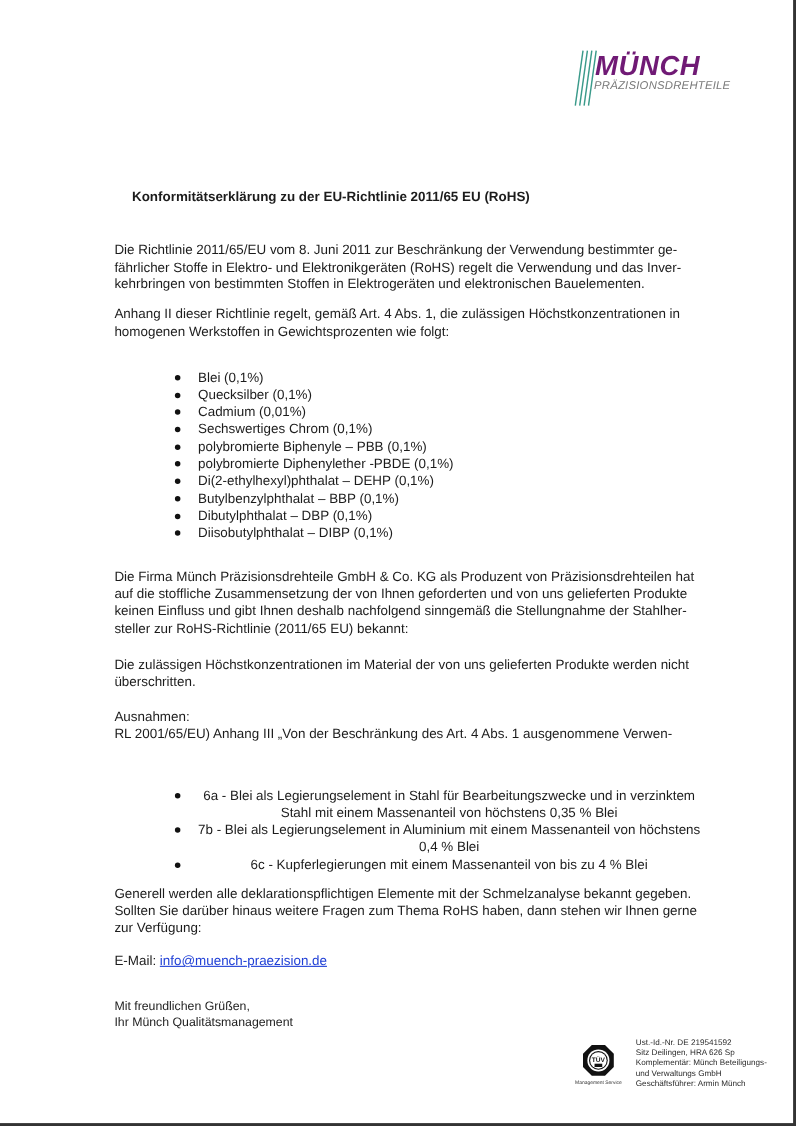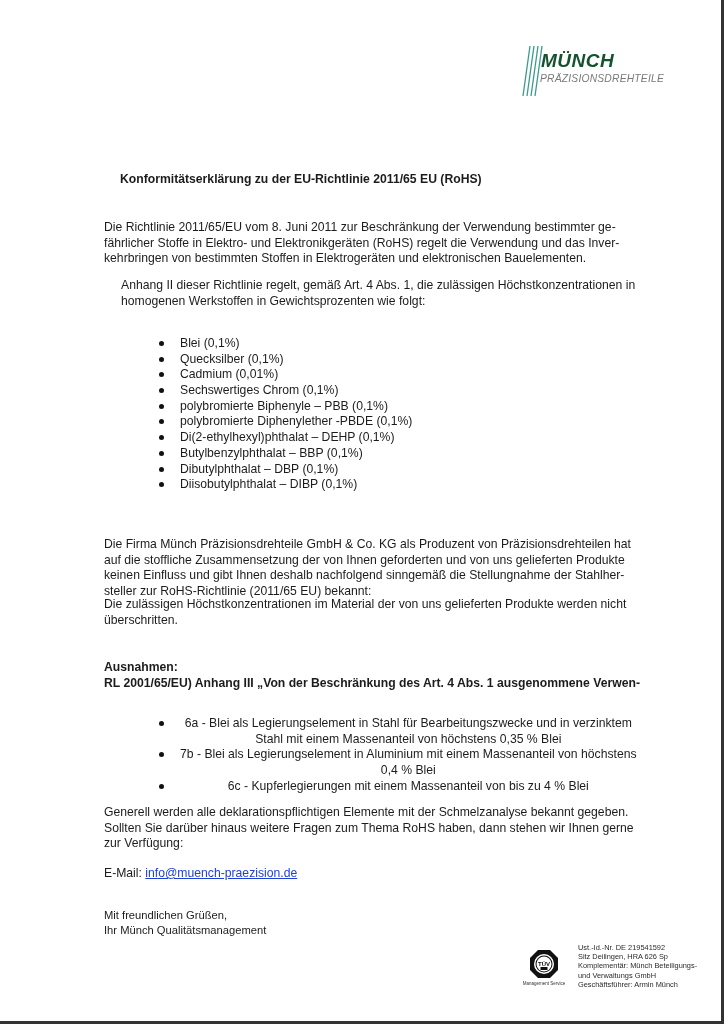"MÜNCH" .logo-name { color: #14532d -> #701a75; font-size: 19px -> 25px }
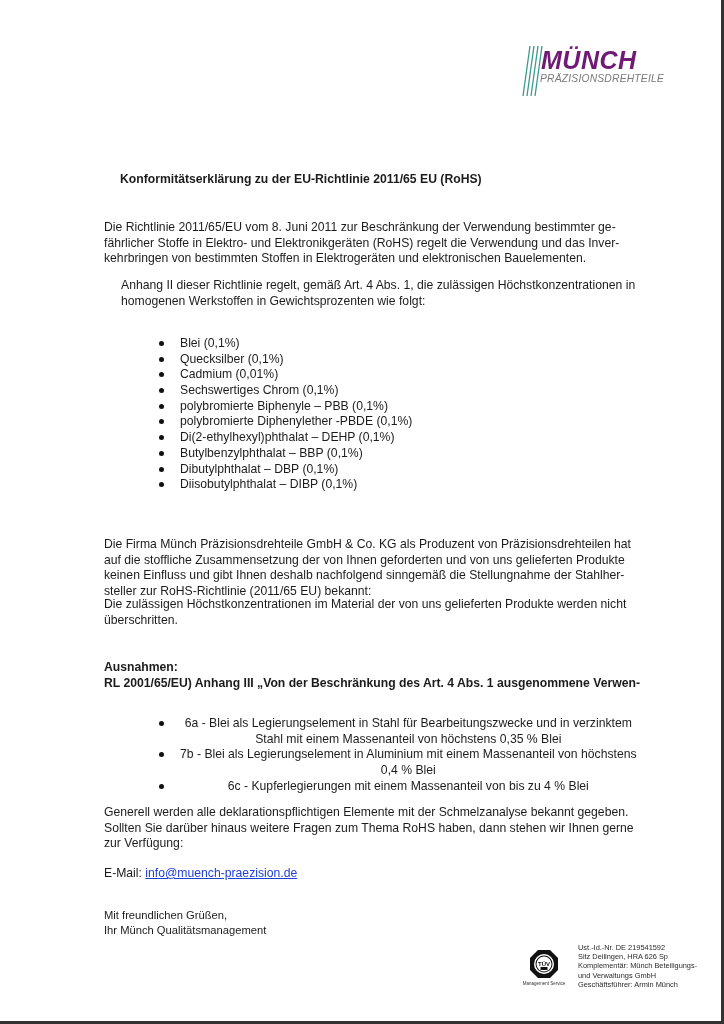"Anhang II dieser Richtlinie regelt," p.para { margin-left: 17px -> none }
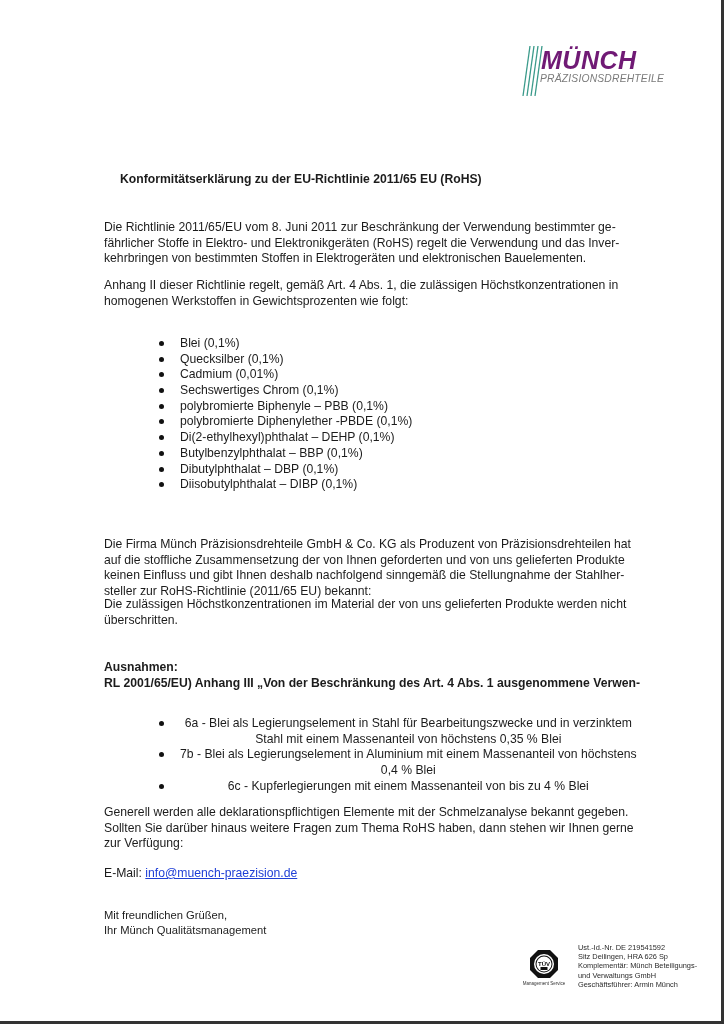"Die Firma Münch Präzisionsdrehteile GmbH" p.para { margin-top: 20px -> none }
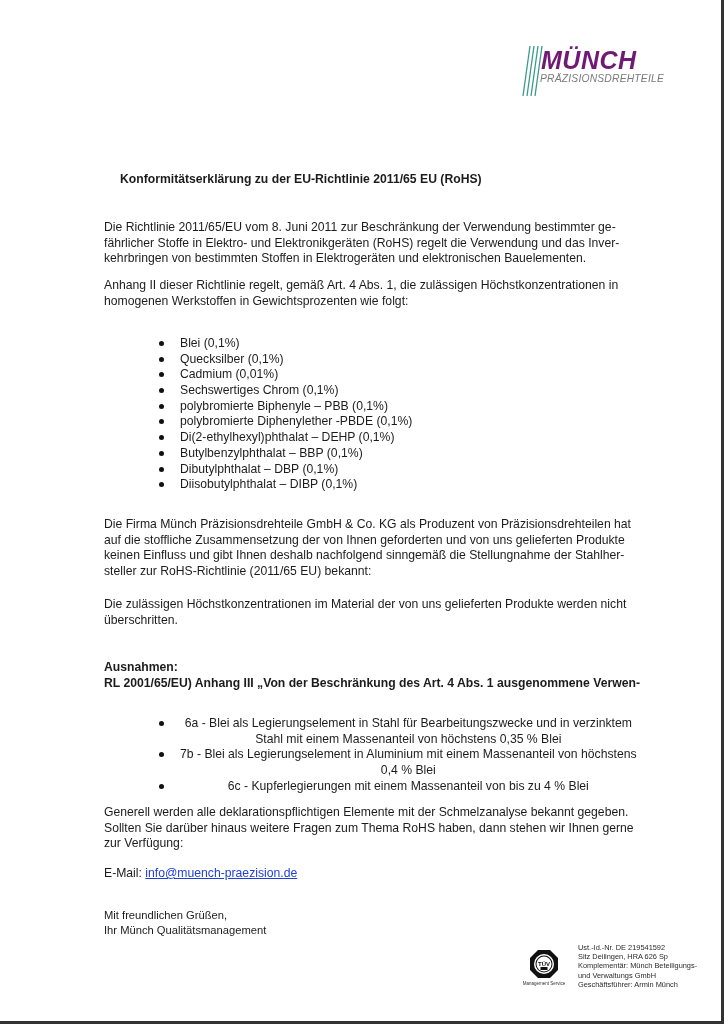"Ausnahmen:" p.para { font-weight: bold -> none; top: 488px -> 472px }
